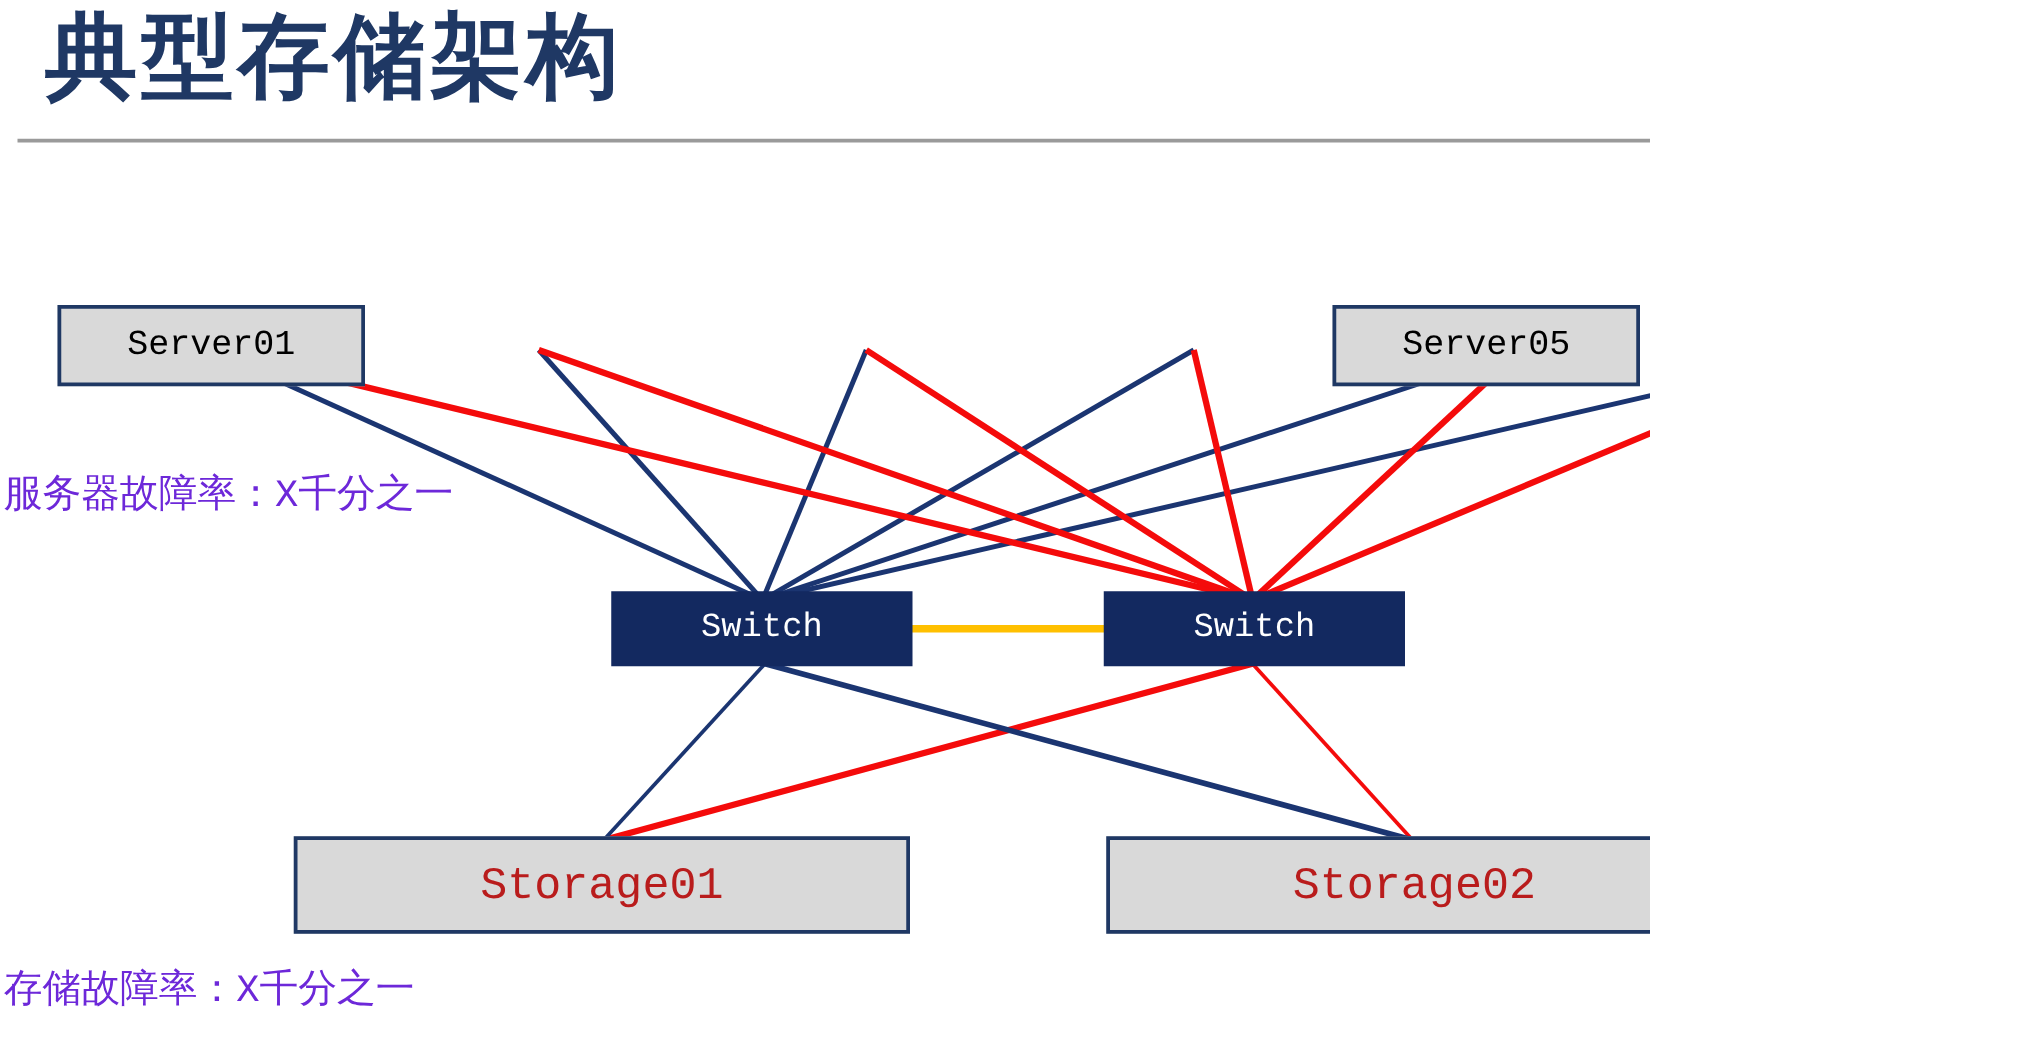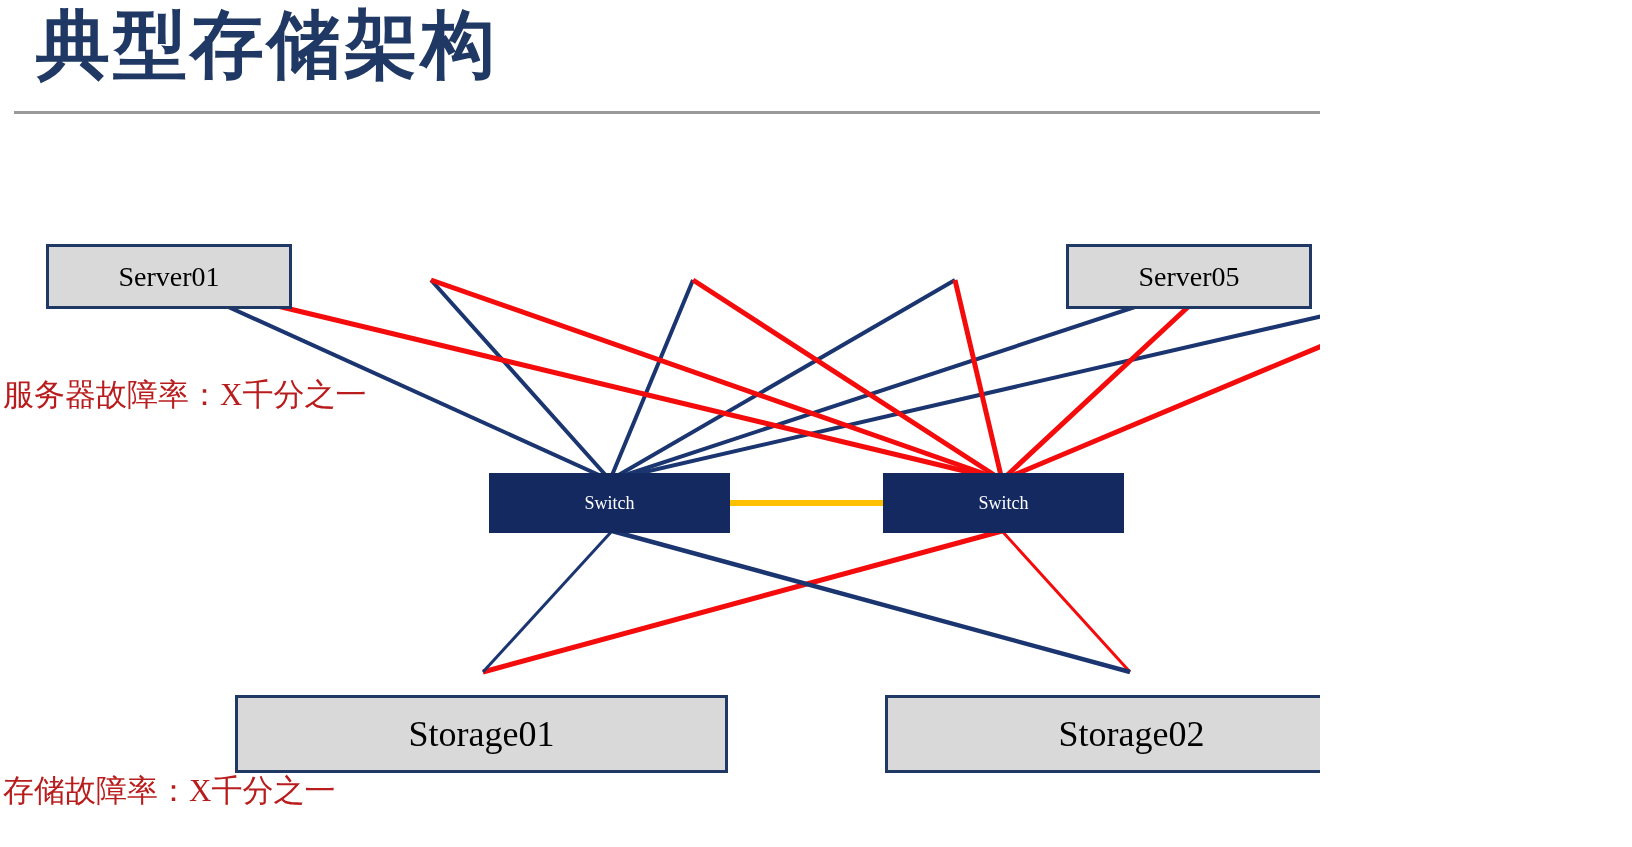"典型存储架构" .stage { font-family: Liberation Serif, serif -> Liberation Mono, monospace }
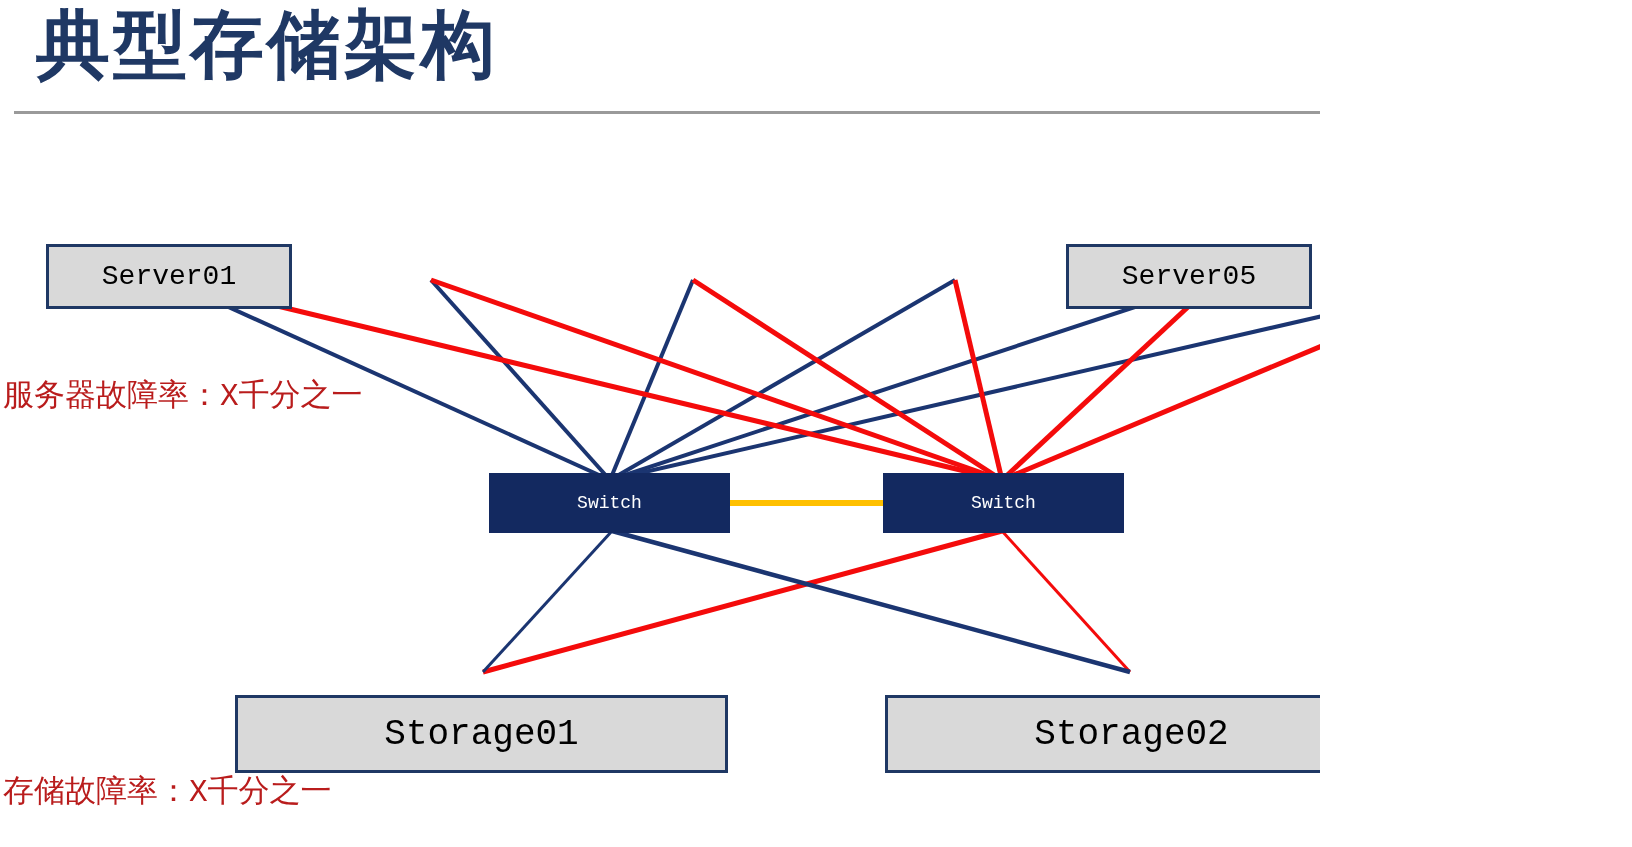"服务器故障率：X千分之一" .note { color: #b91c1c -> #6d28d9 }
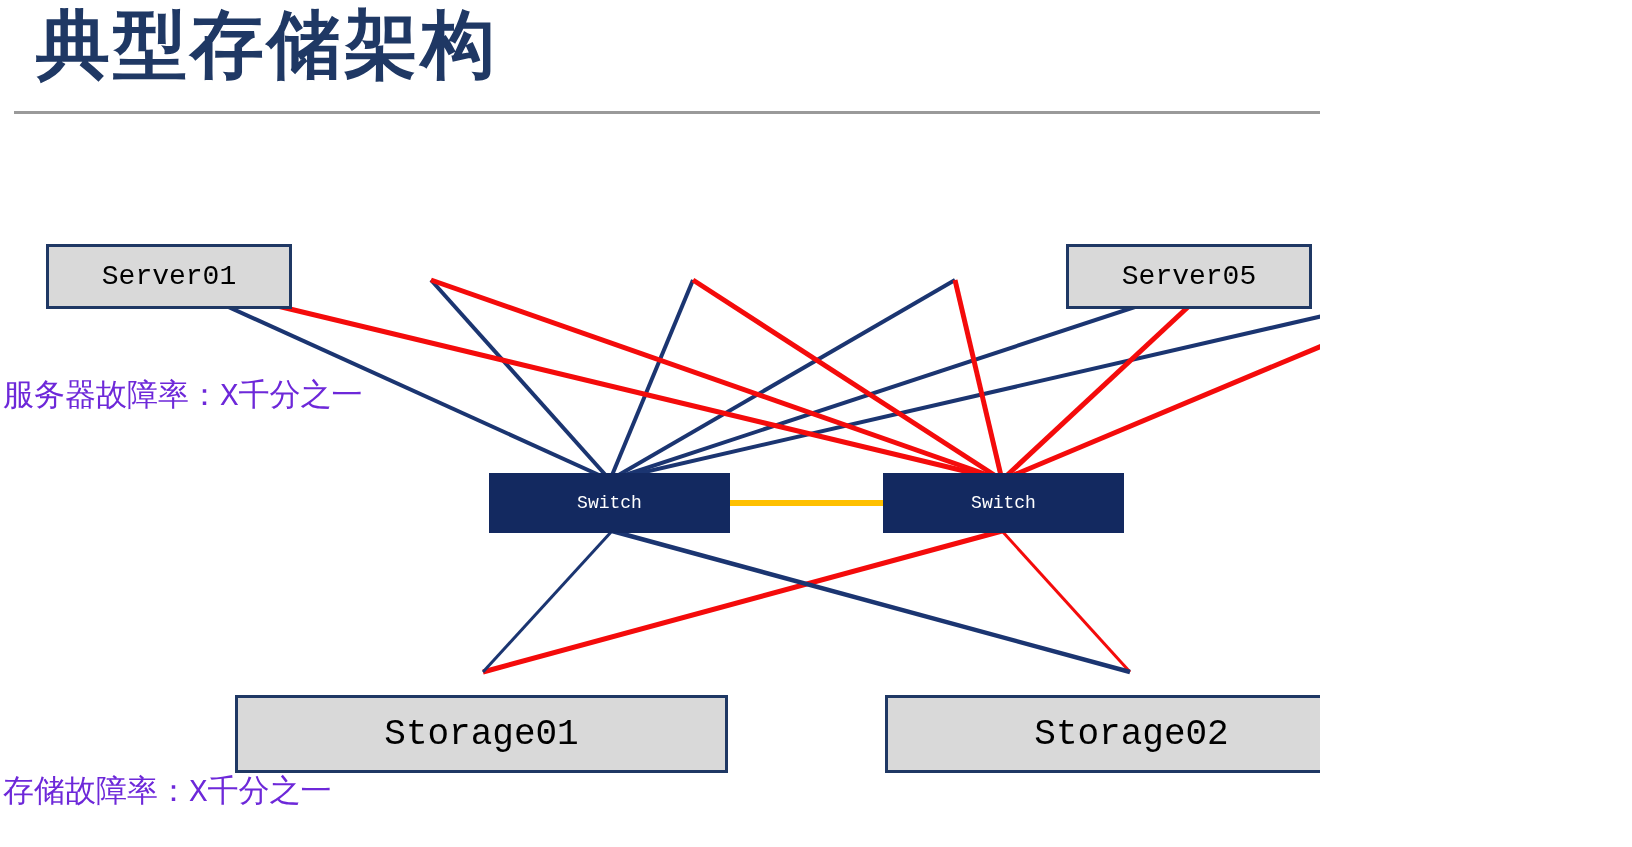"Switch" .switch { font-size: 18px -> 27px }
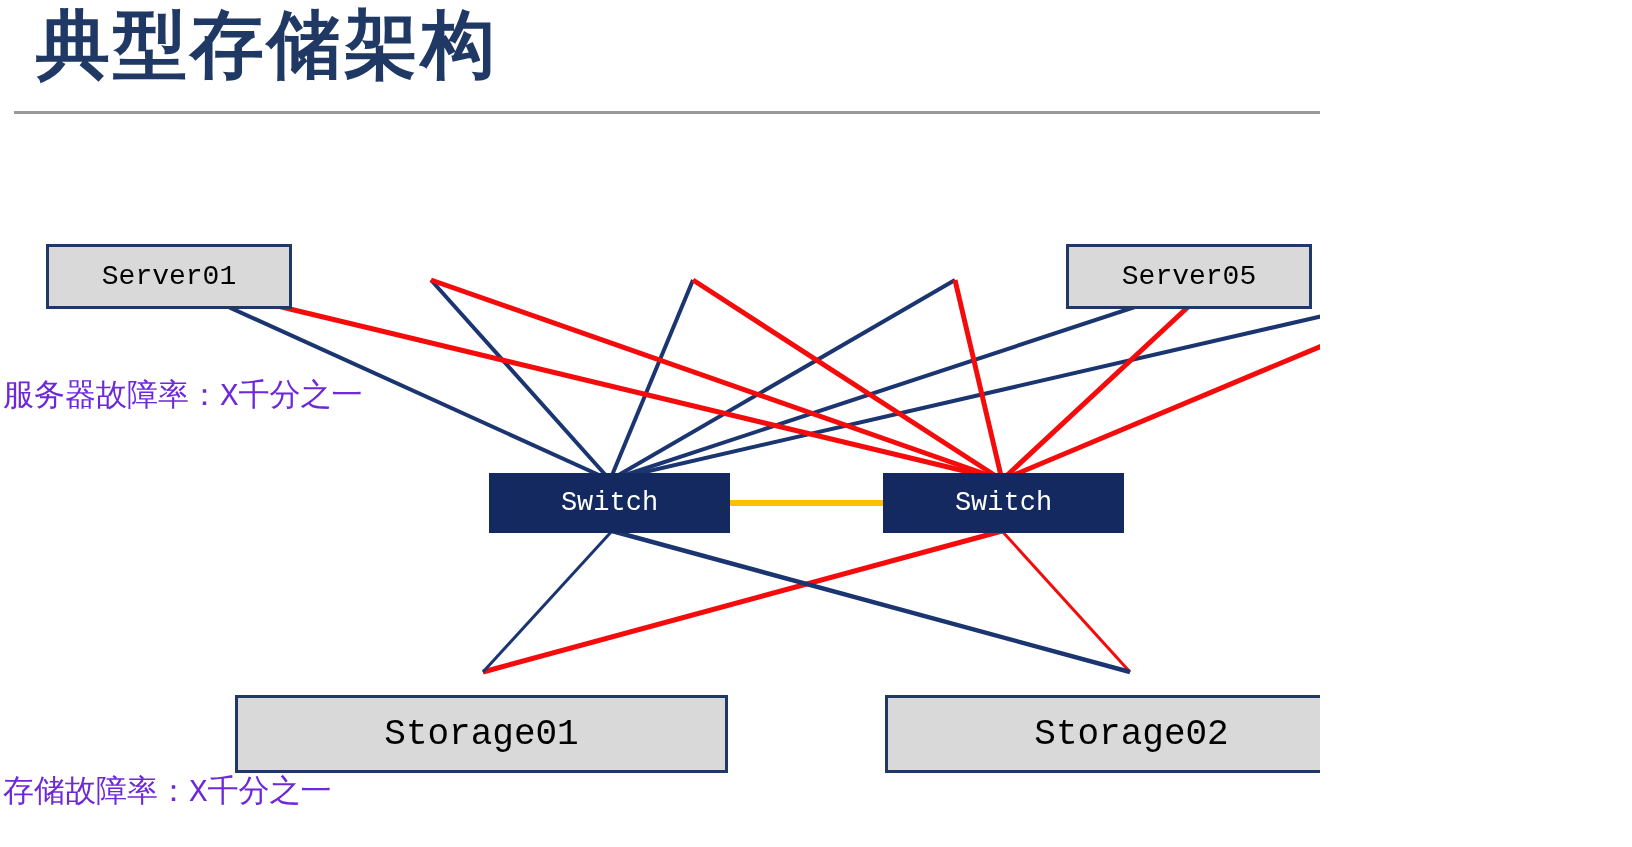"Storage01" .storage { color: #000000 -> #b91c1c; top: 695px -> 669px }
